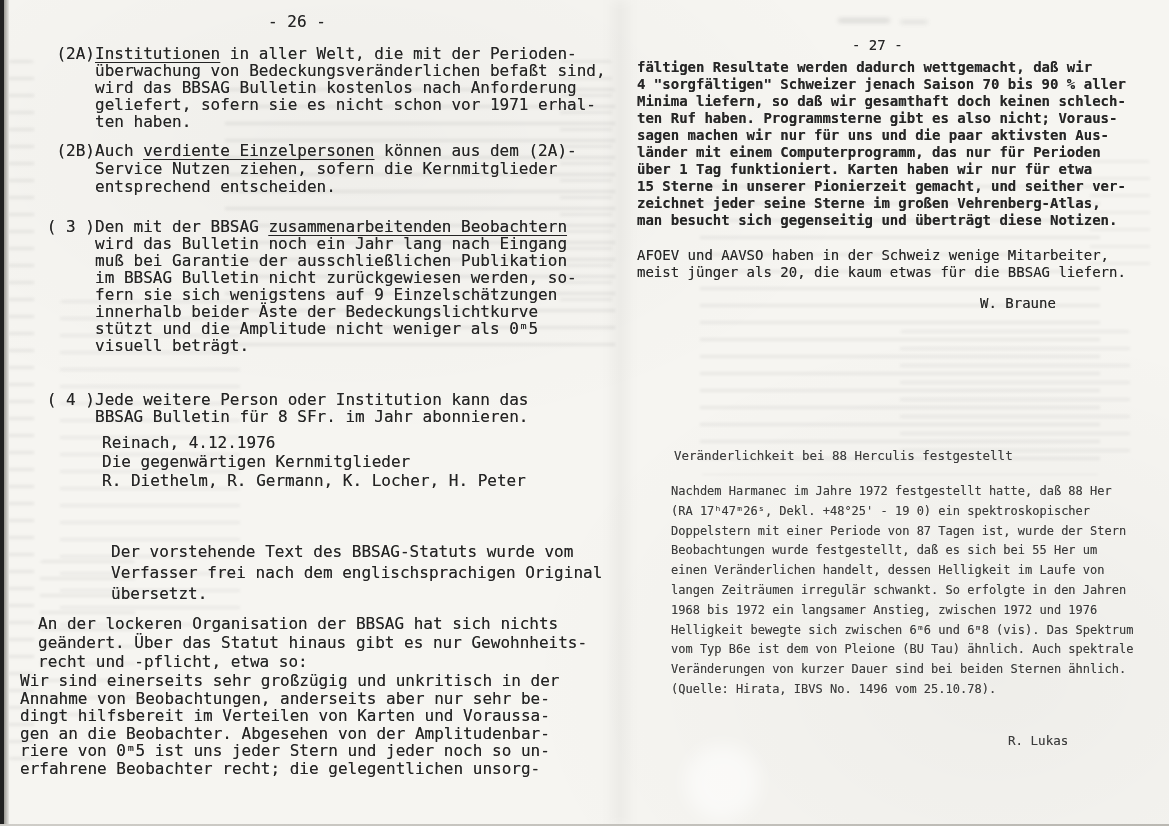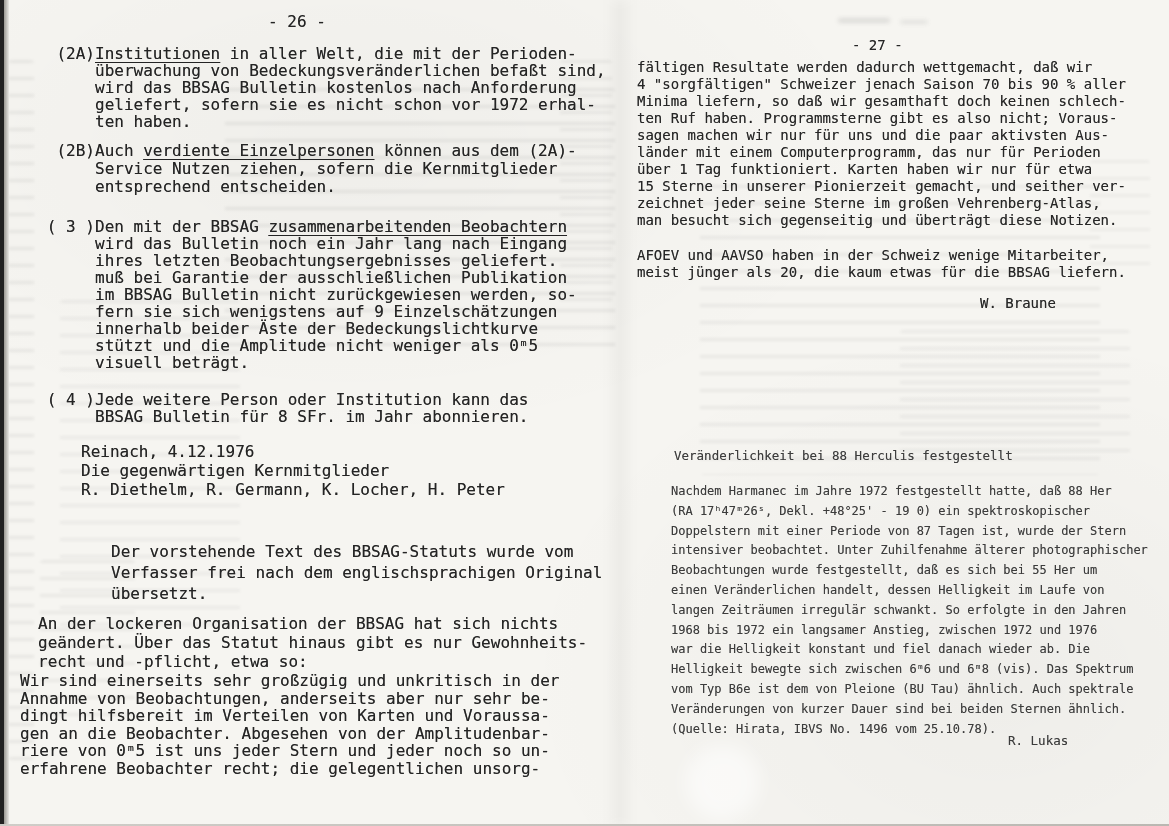"fältigen Resultate werden dadurch" div.abs { font-weight: none -> bold }
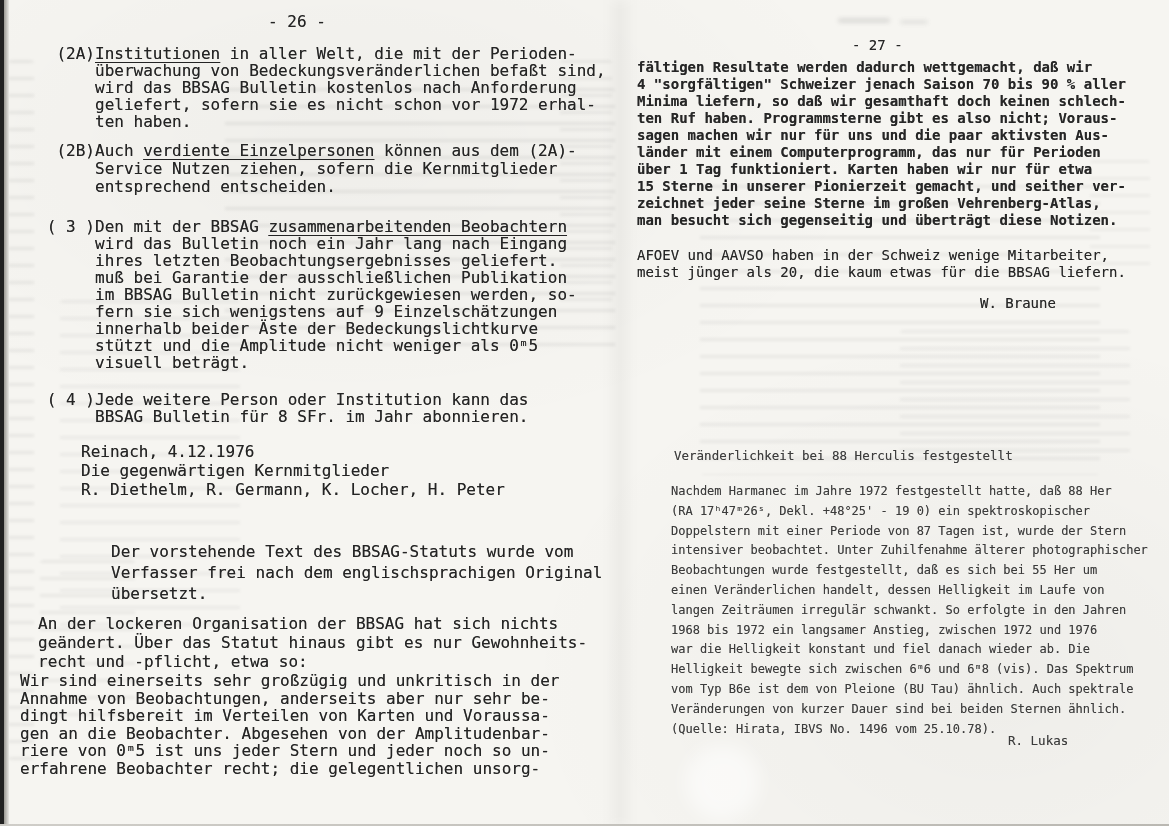"geliefert, sofern sie es nicht" div.tl { text: 1972 -> 1971 }
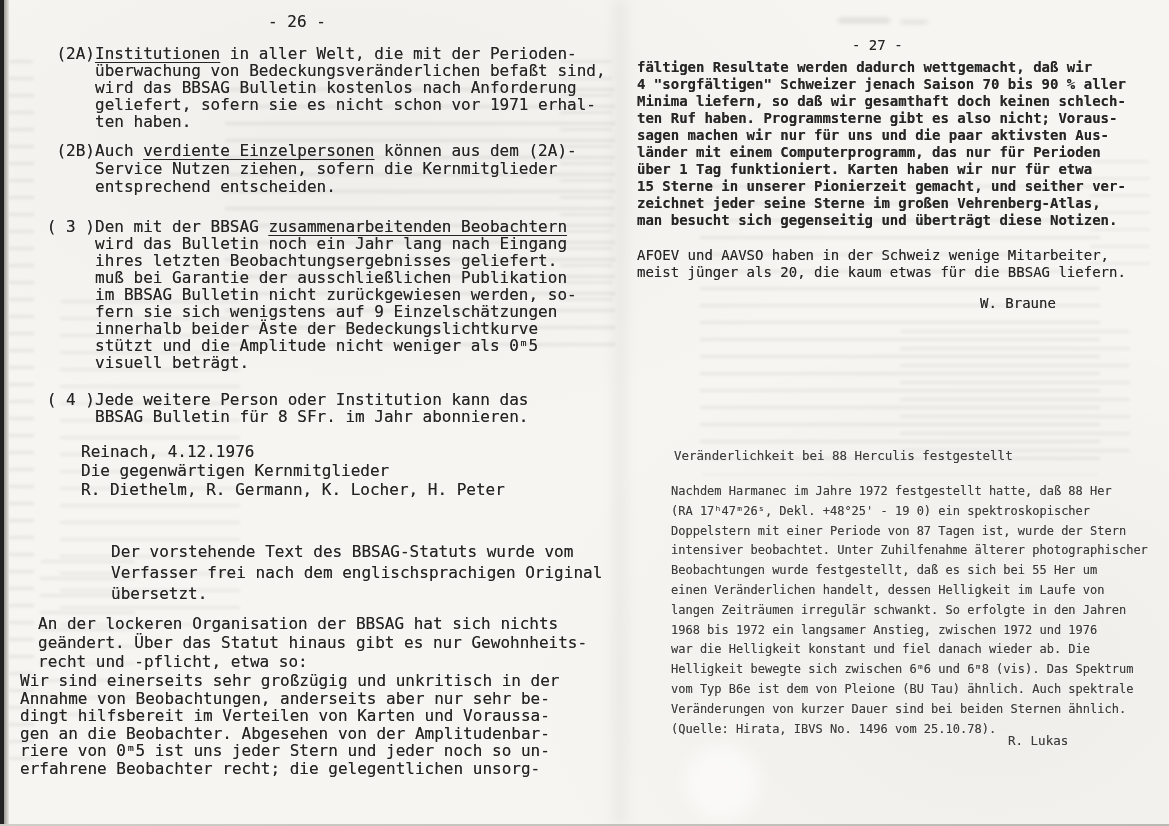"ihres letzten Beobachtungsergebnisses" div.tl { html: <div>ihres letzten Beobachtungsergebnisses geliefert.</div> -> none }
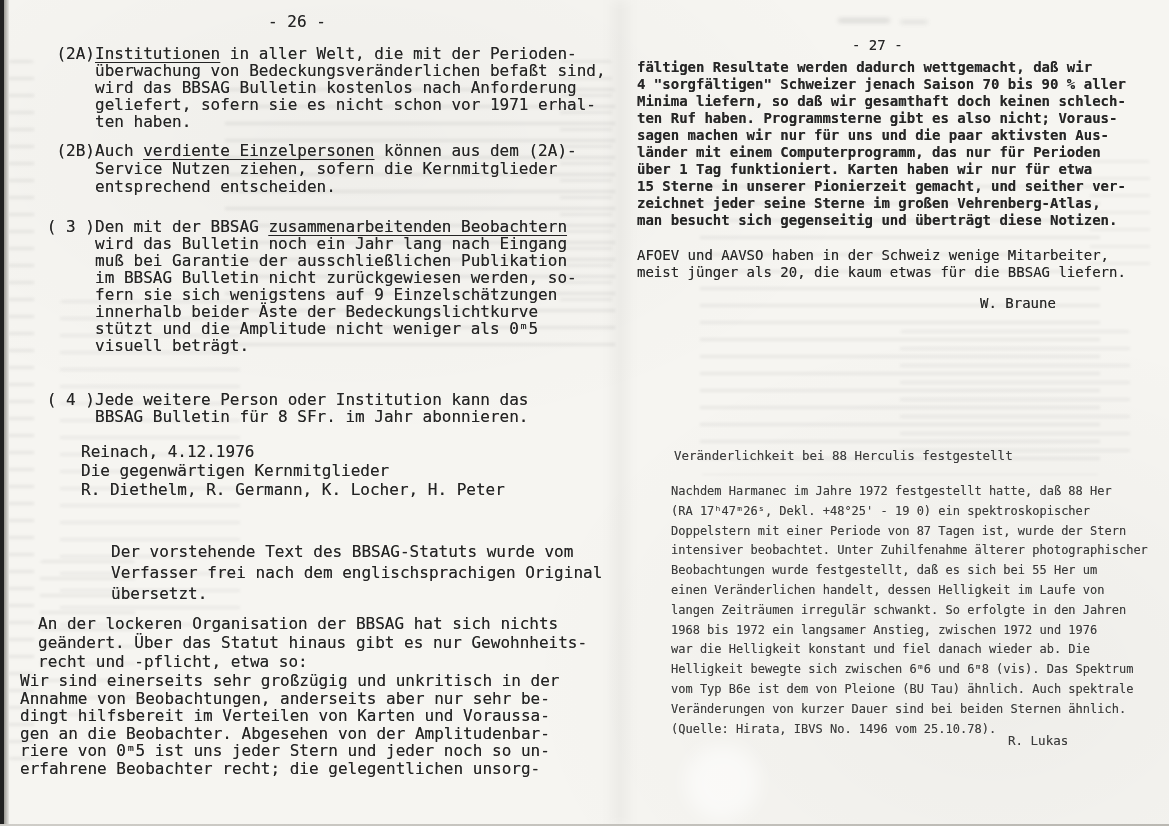"Reinach, 4.12.1976" div.abs { left: 81px -> 102px; margin-top: 9px -> none }
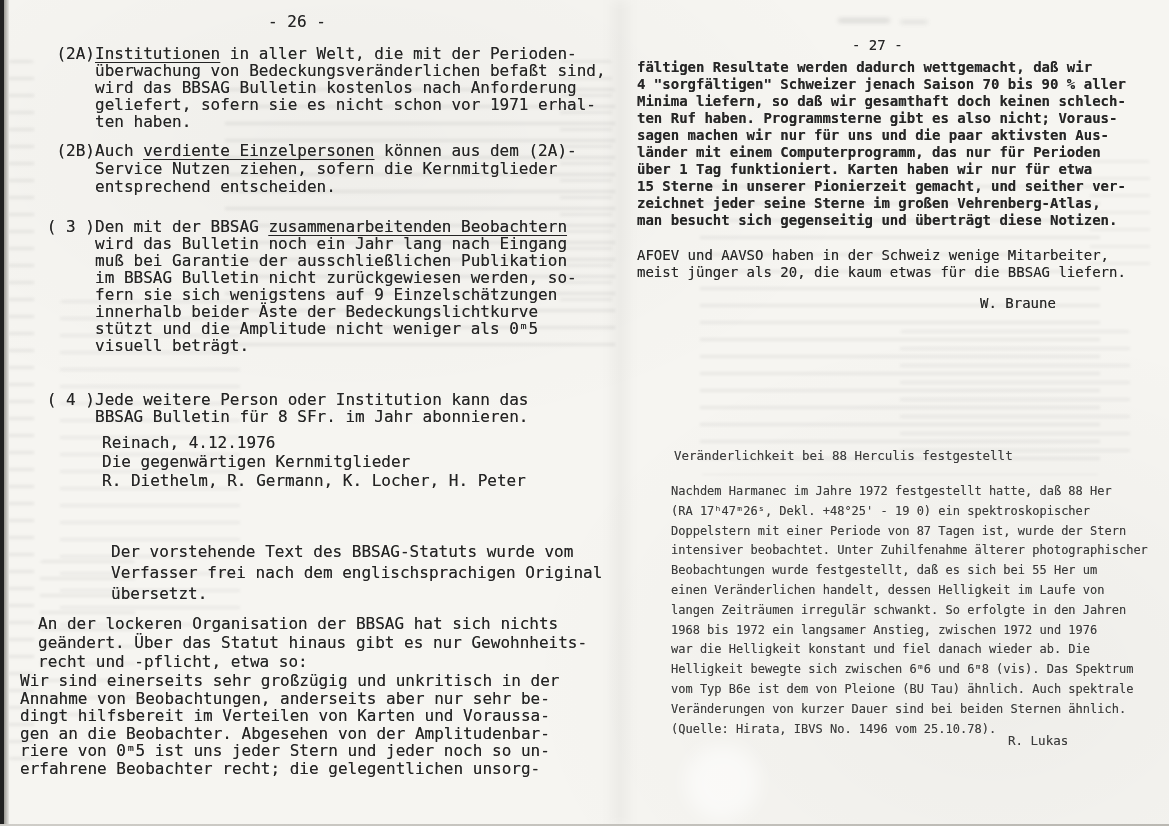"intensiver beobachtet. Unter" div.tl { html: <div>intensiver beobachtet. Unter Zuhilfenahme älterer photographischer</div> -> none }
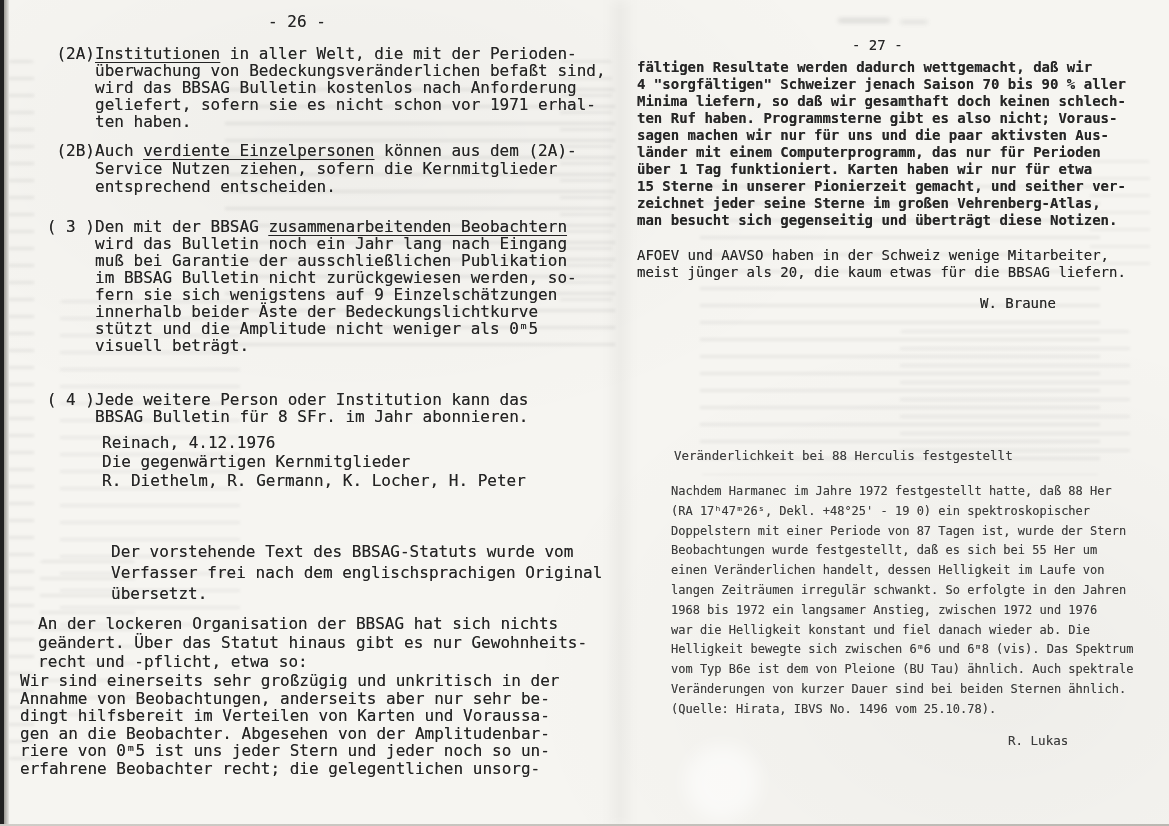"war die Helligkeit konstant und" div.tl { html: <div>war die Helligkeit konstant und fiel danach wieder ab. Die</div> -> none }
